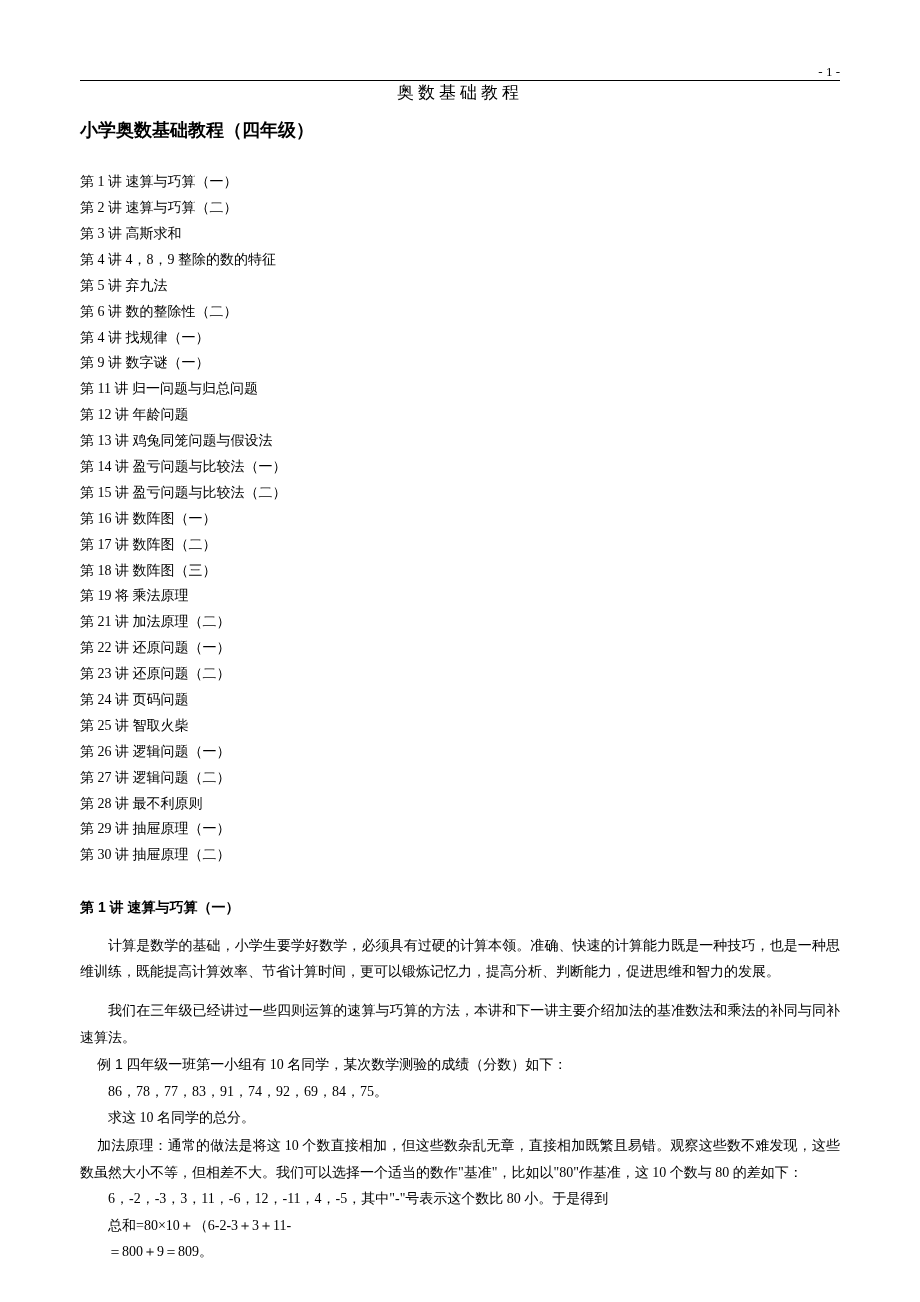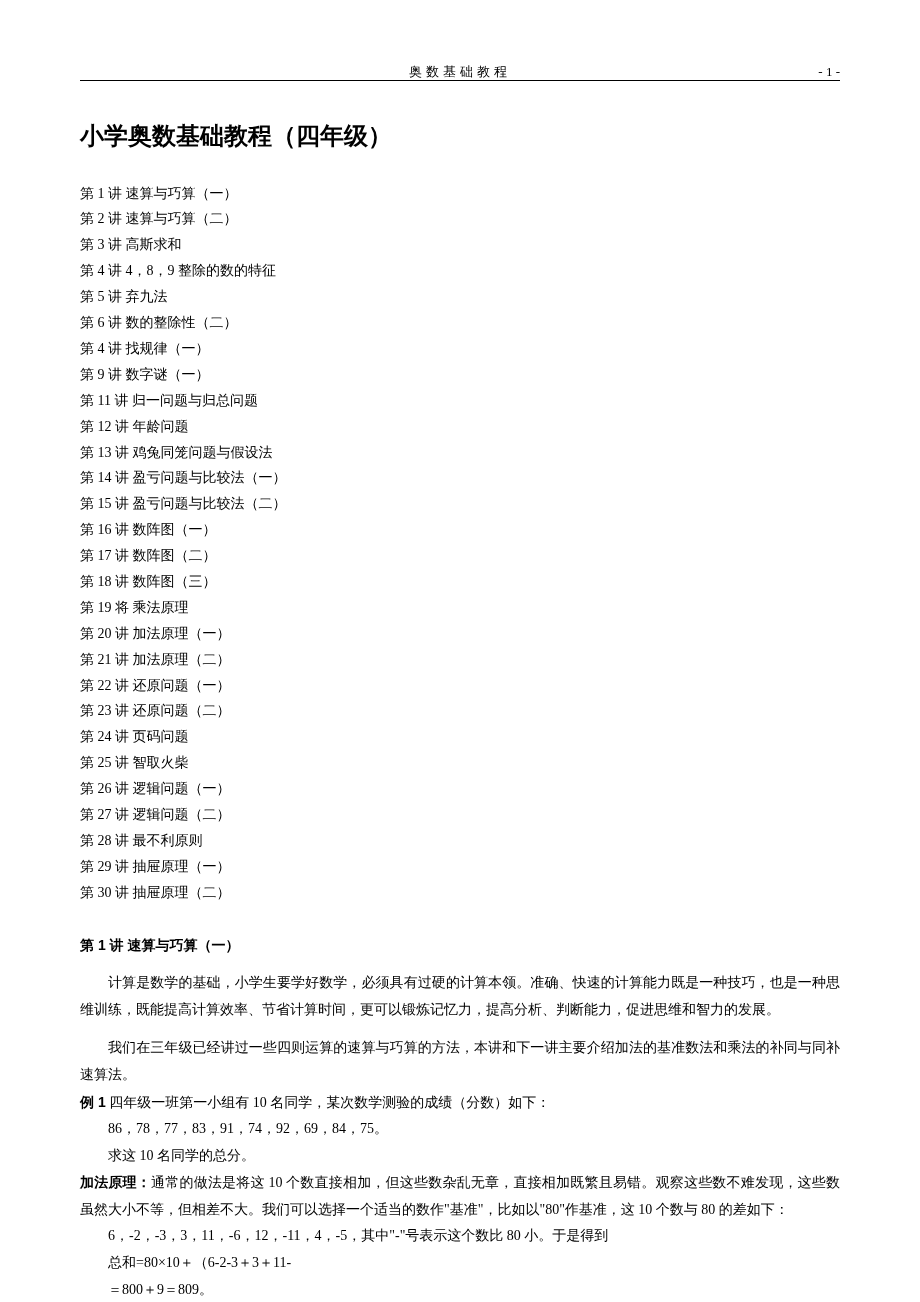"奥数基础教程" .header-title { font-size: 13px -> 17px; top: 0 -> 17px }
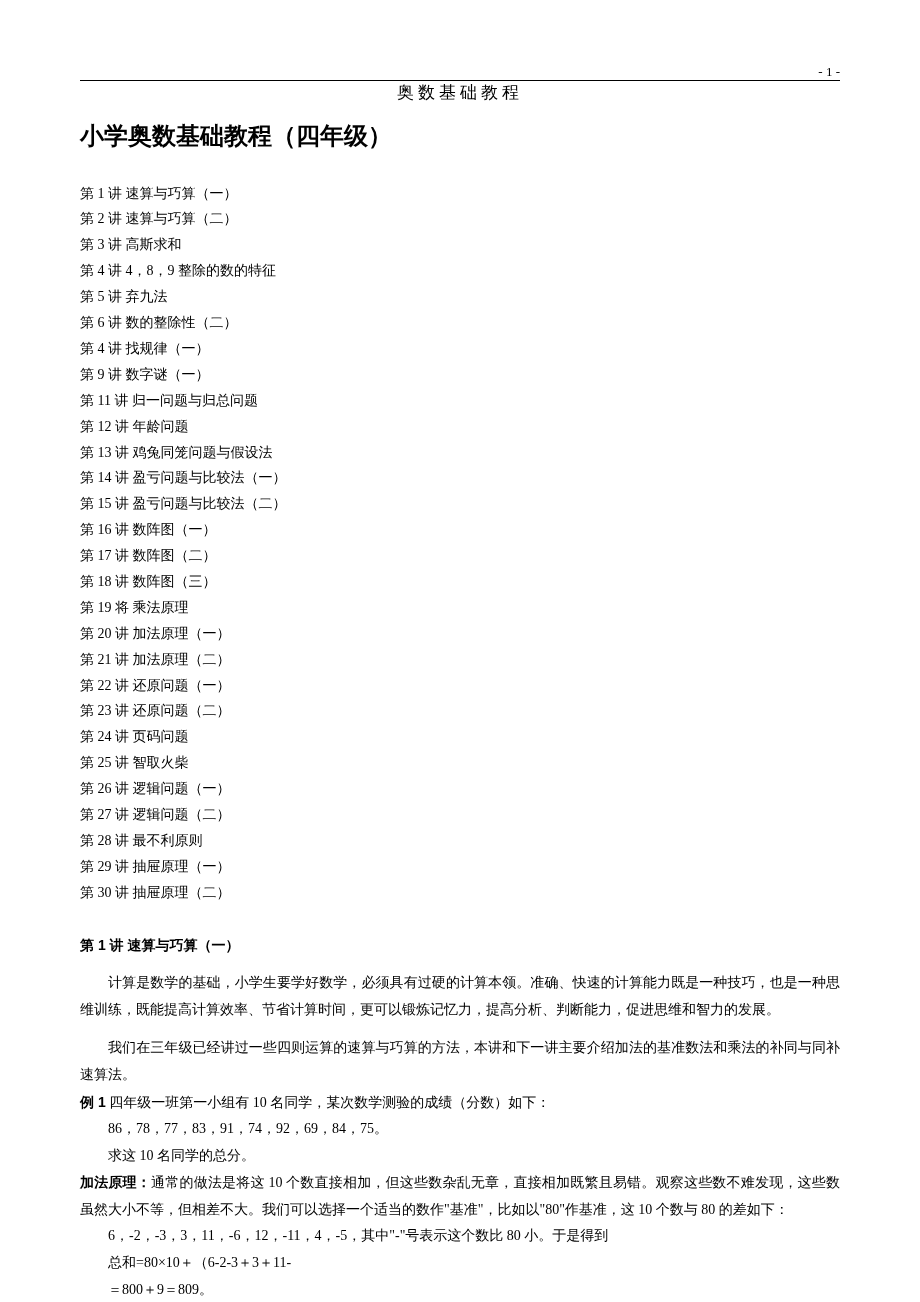"小学奥数基础教程（四年级）" .doc-title { font-size: 24px -> 18px }
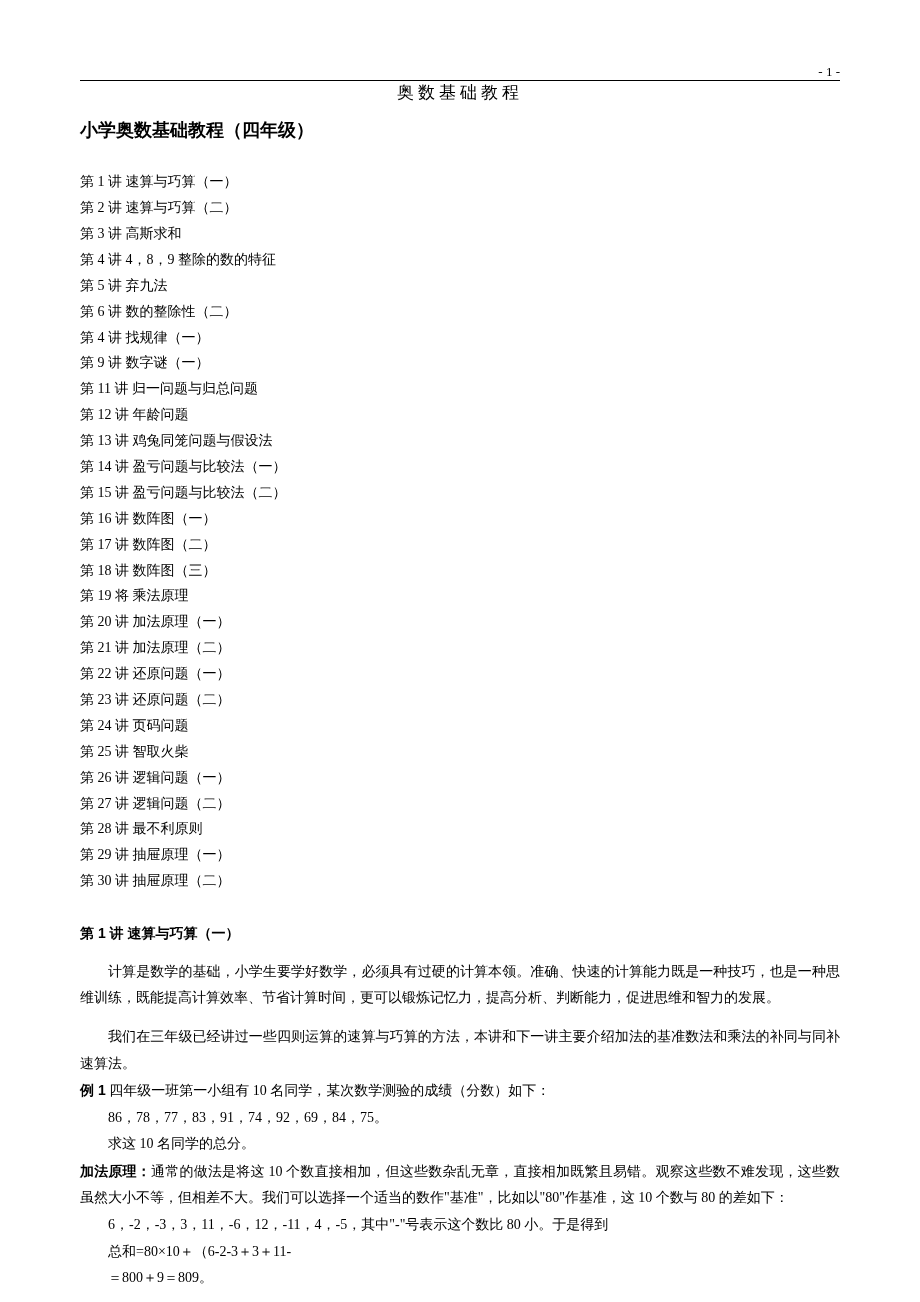"第 20 讲 加法原理（一）" div.toc-item { html: <div>第 20 讲 加法原理（一）</div> -> none }
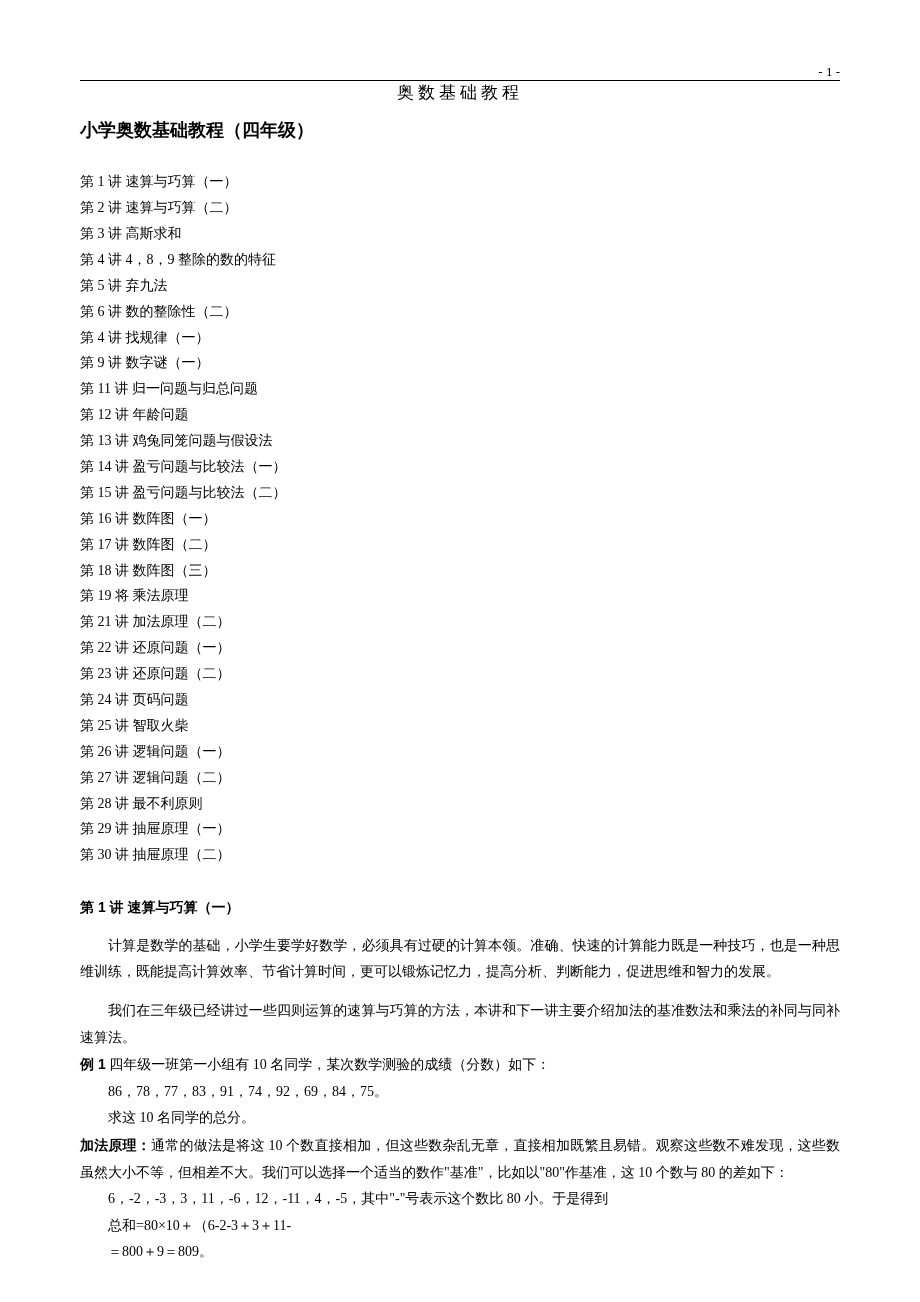"例 1" .inline-bold { font-weight: bold -> normal; margin-left: none -> 17px }
